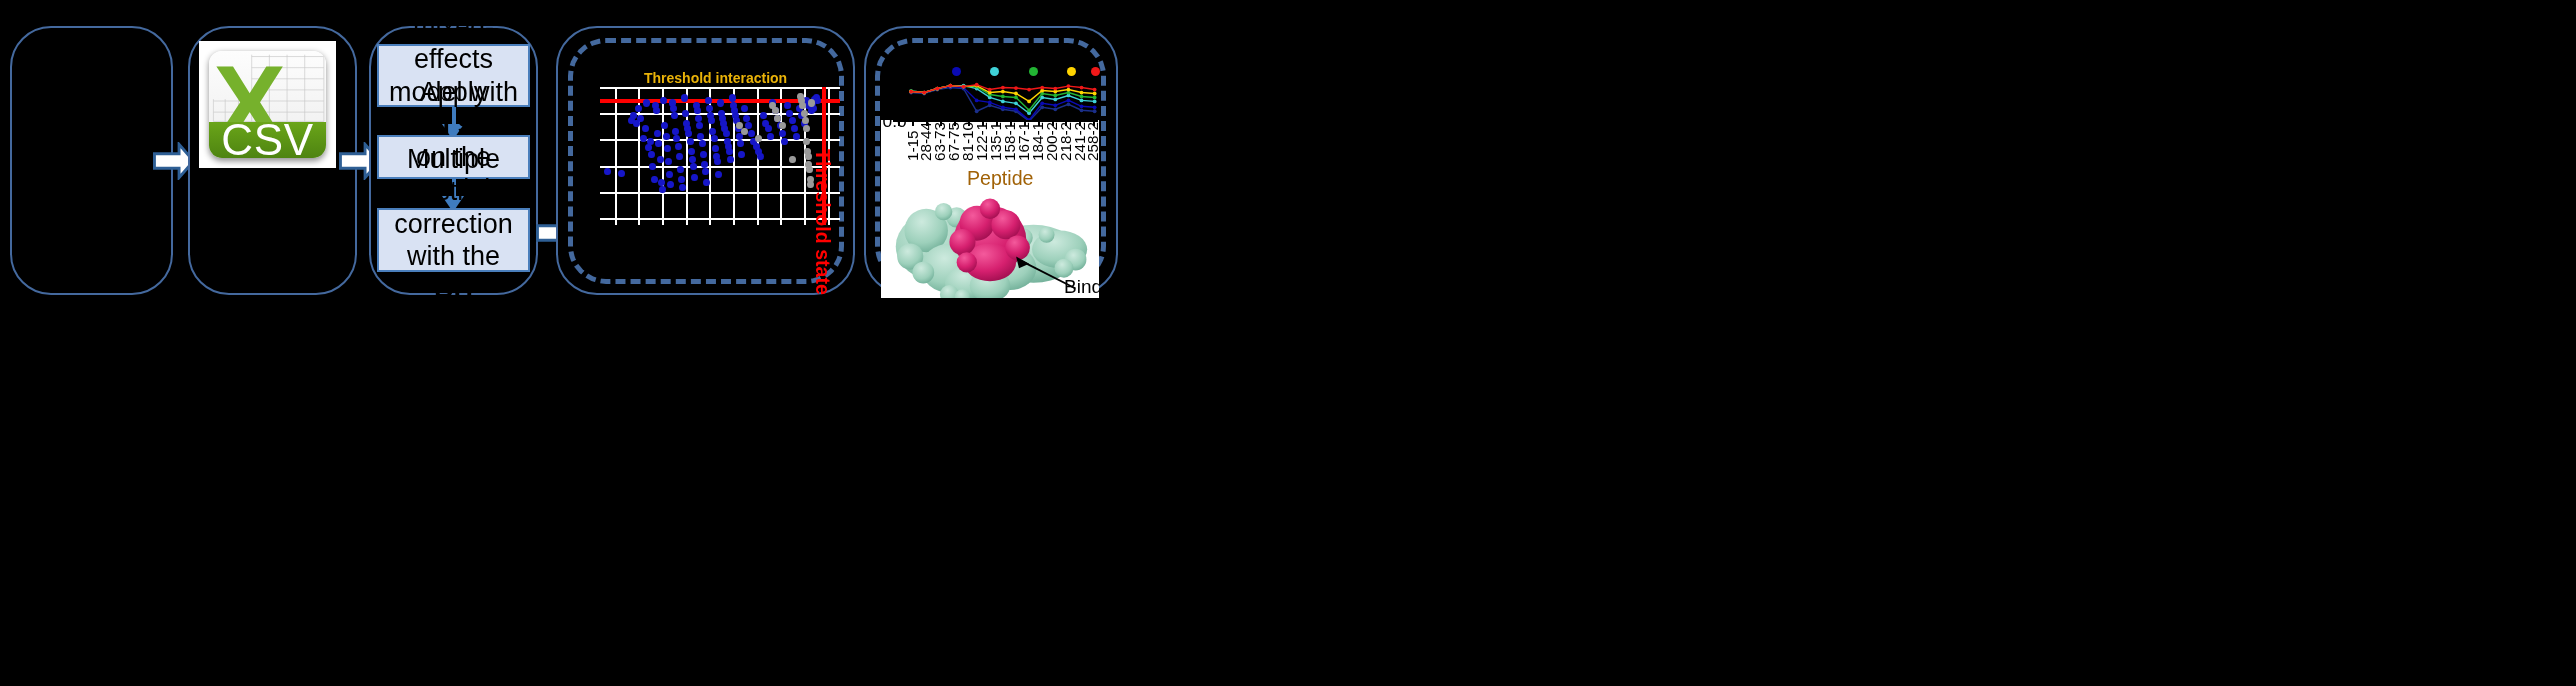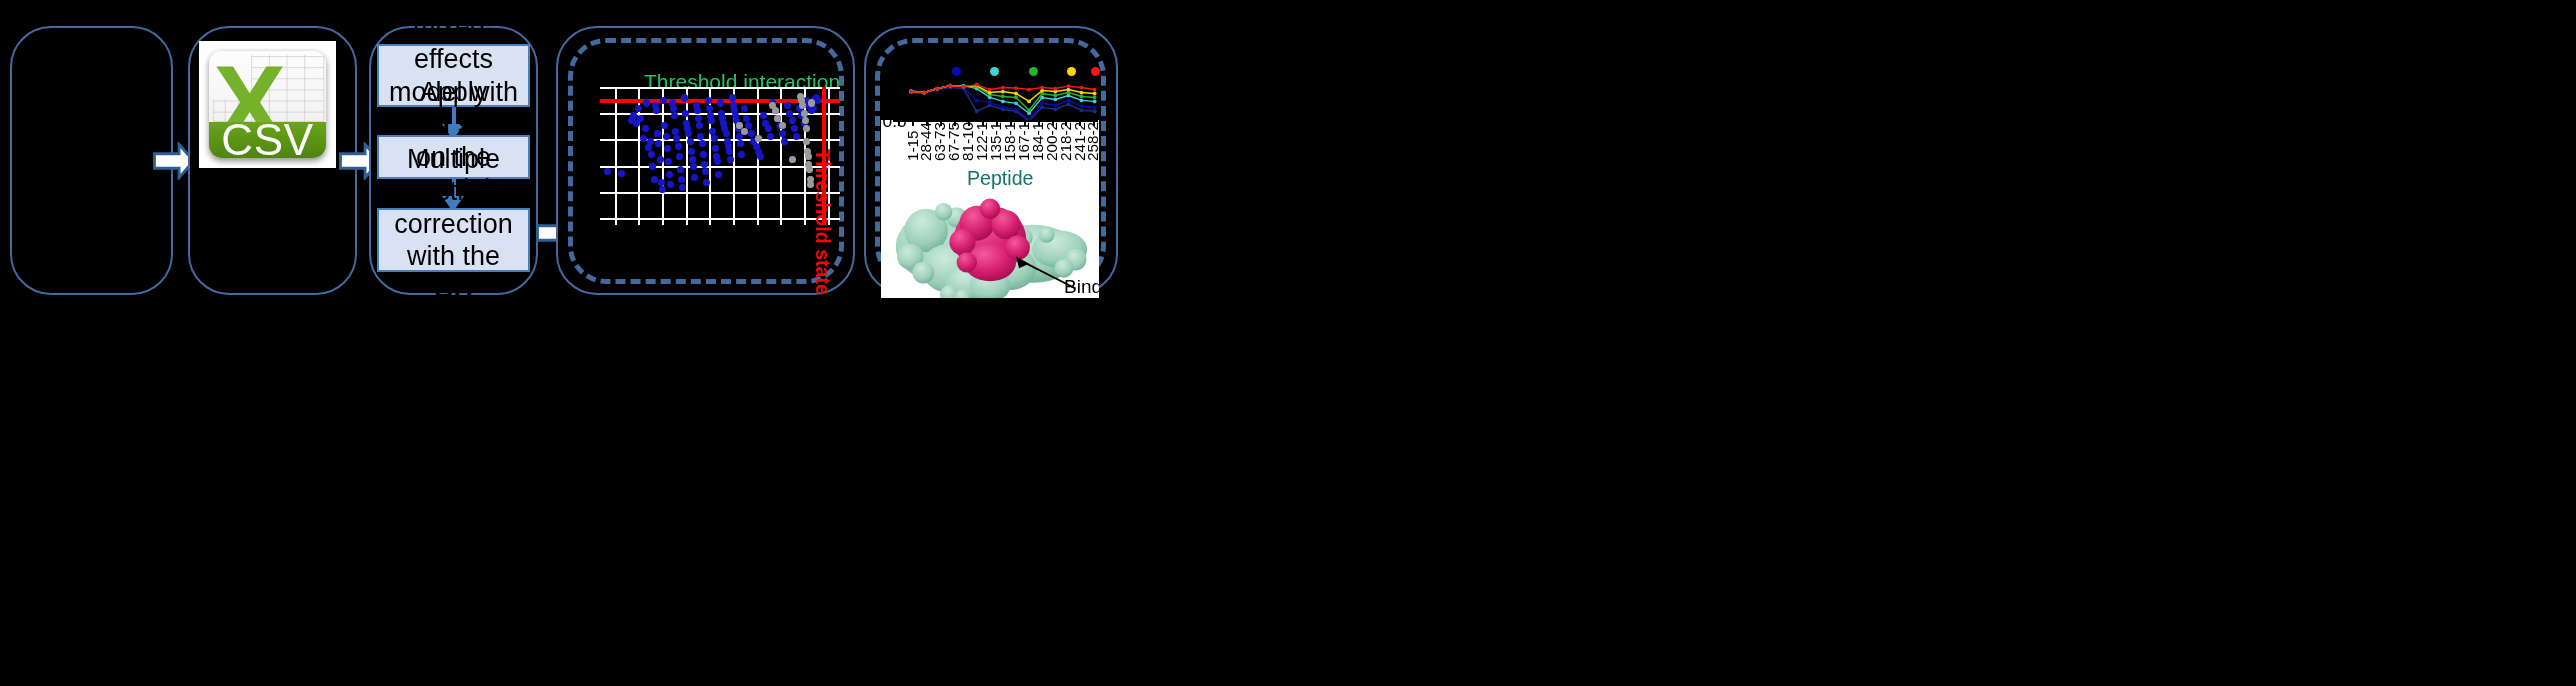"Threshold interaction" .thr-label { color: #22c55e -> #eab308; font-size: 21px -> 14px; font-weight: normal -> bold }
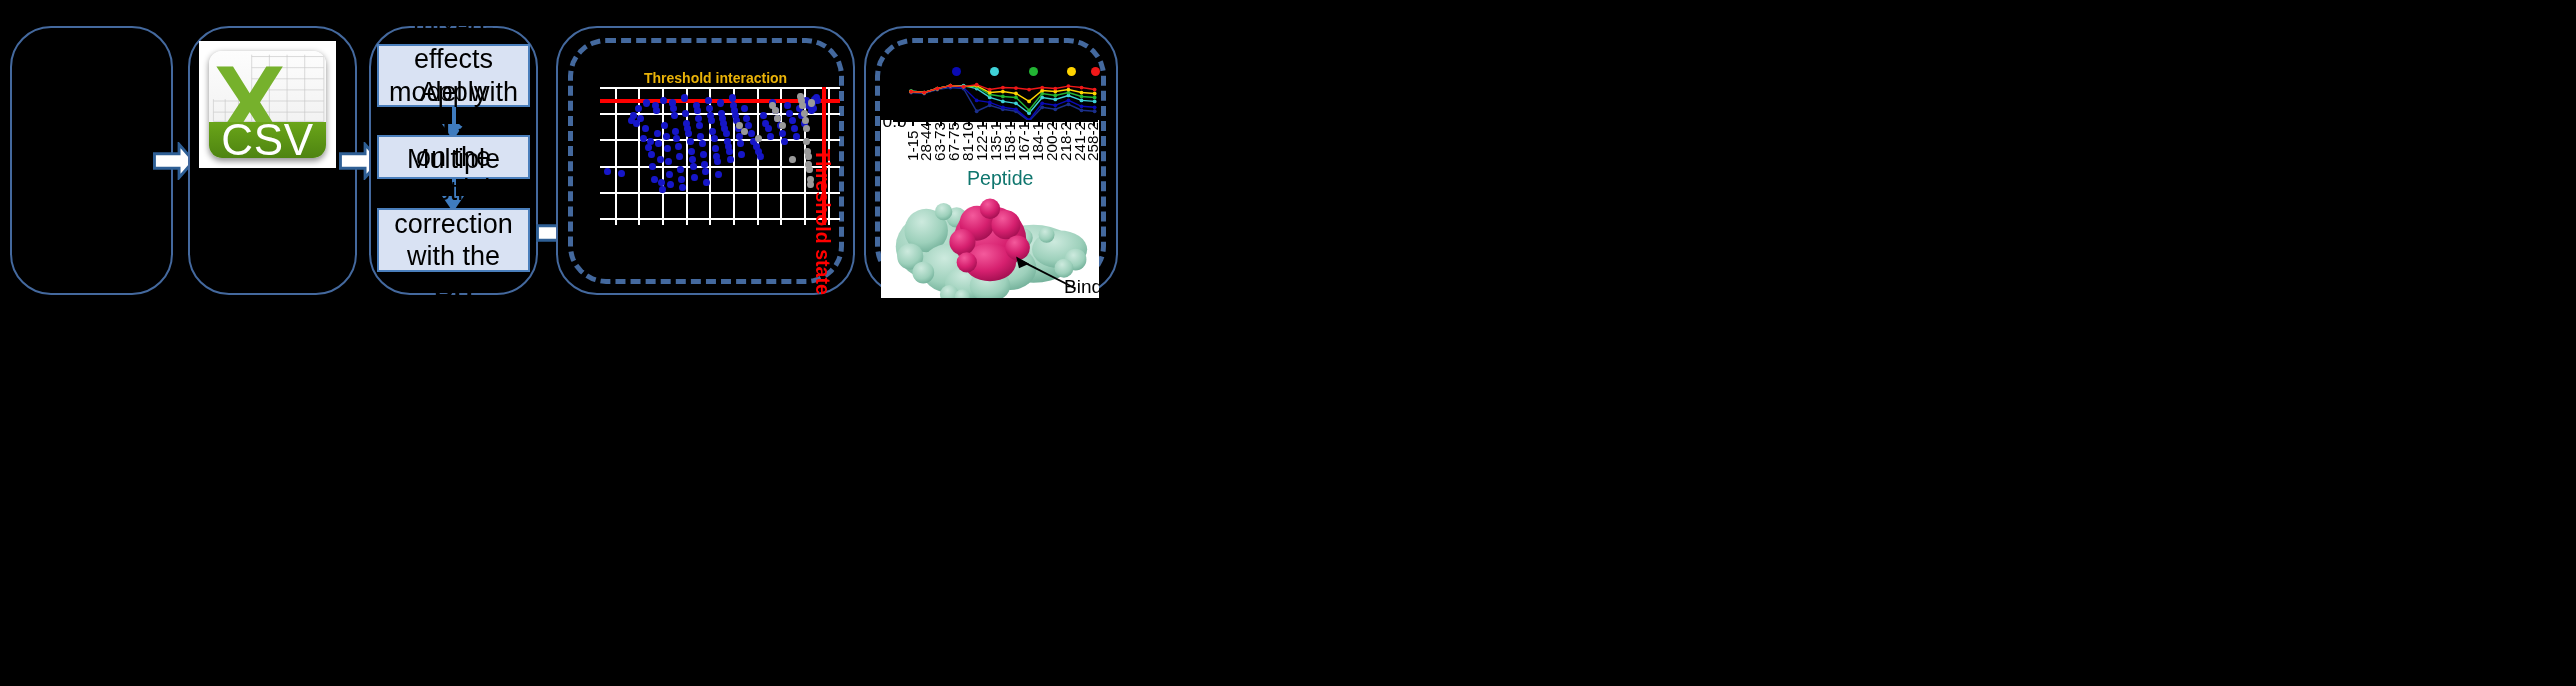"Peptide" .axis-title { color: #0f766e -> #a16207 }
